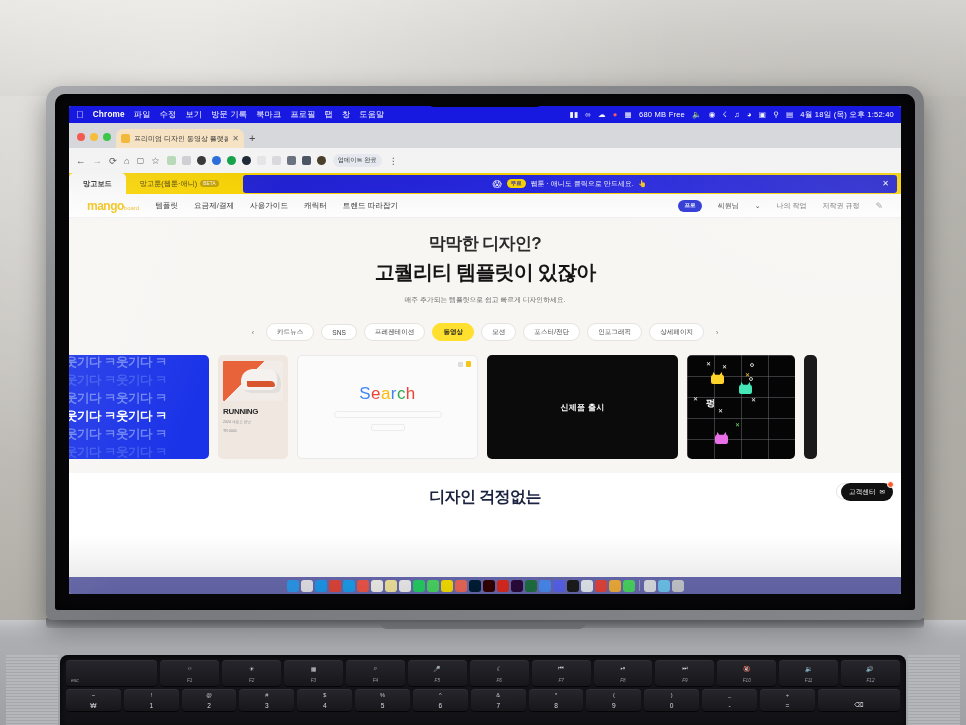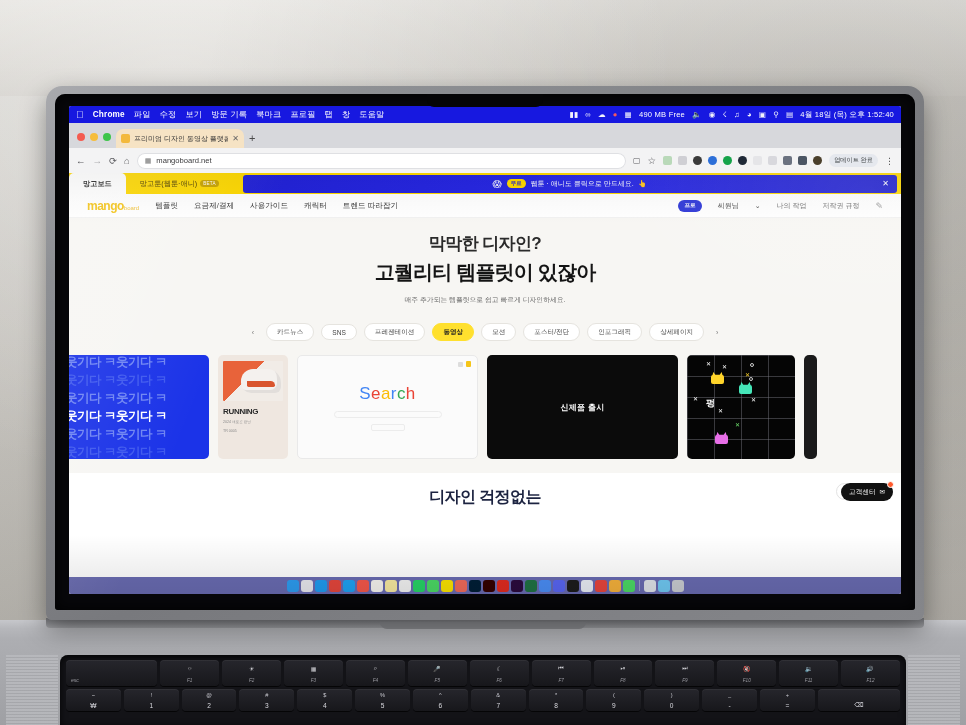"490 MB Free" span { text: 490 -> 680 }
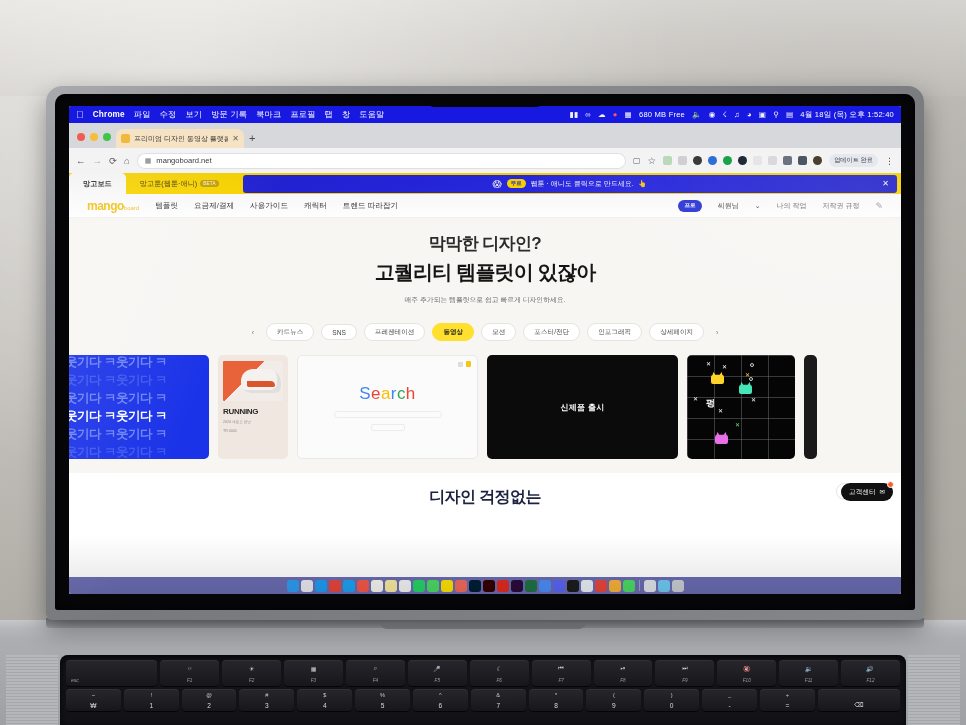"mangoboard.net" div { html: <div> <span>▦</span> <span>mangoboard.net</span> </div> -> none }
